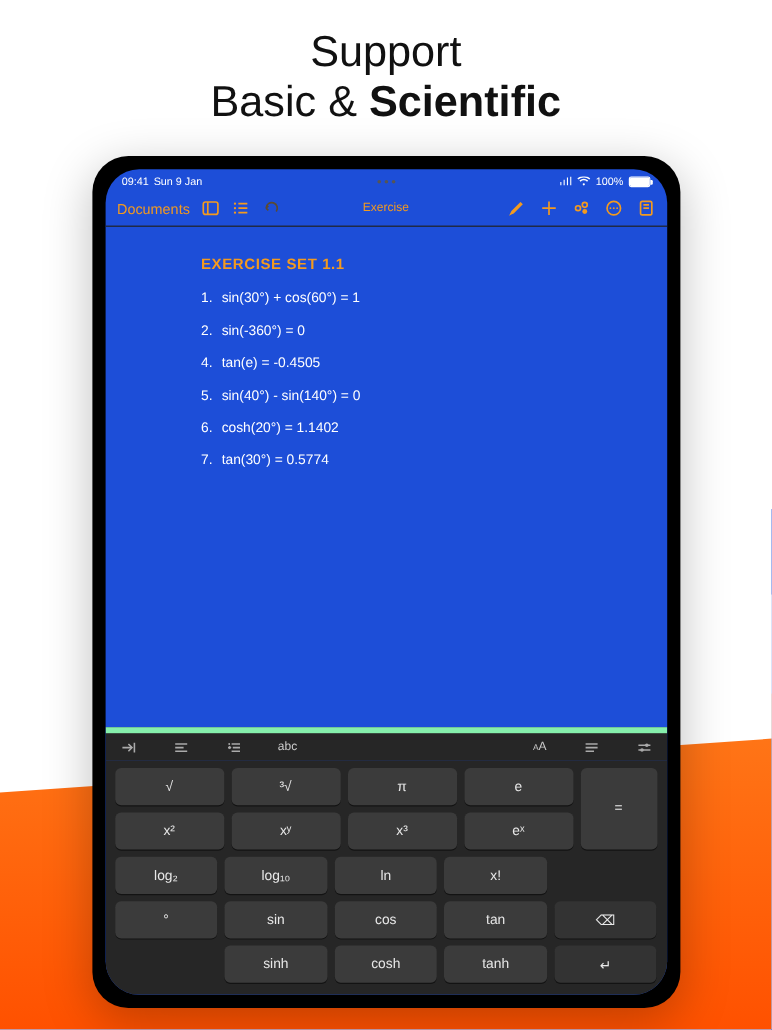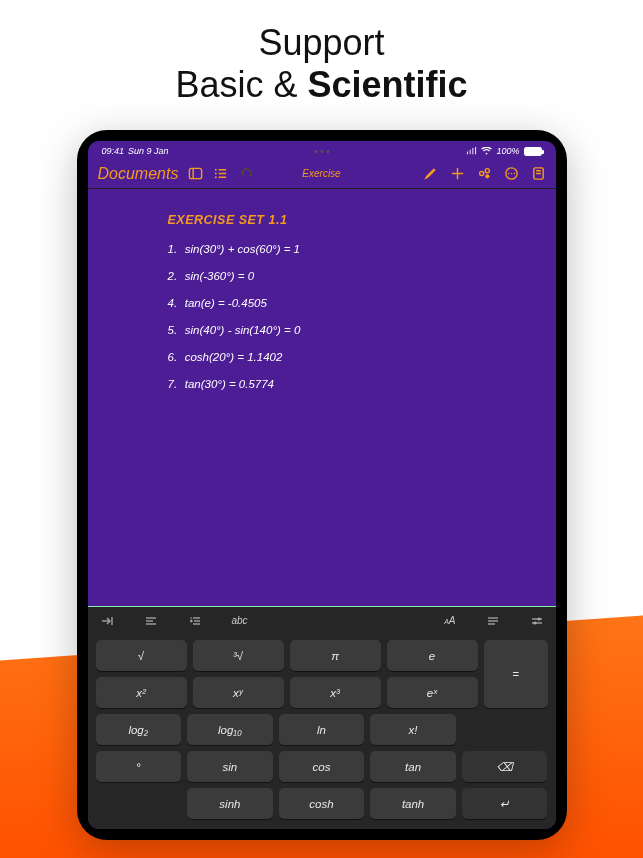"09:41" .screen { background: #4c1d95 -> #1d4ed8; border-radius: 11px -> 28px; font-style: italic -> none }
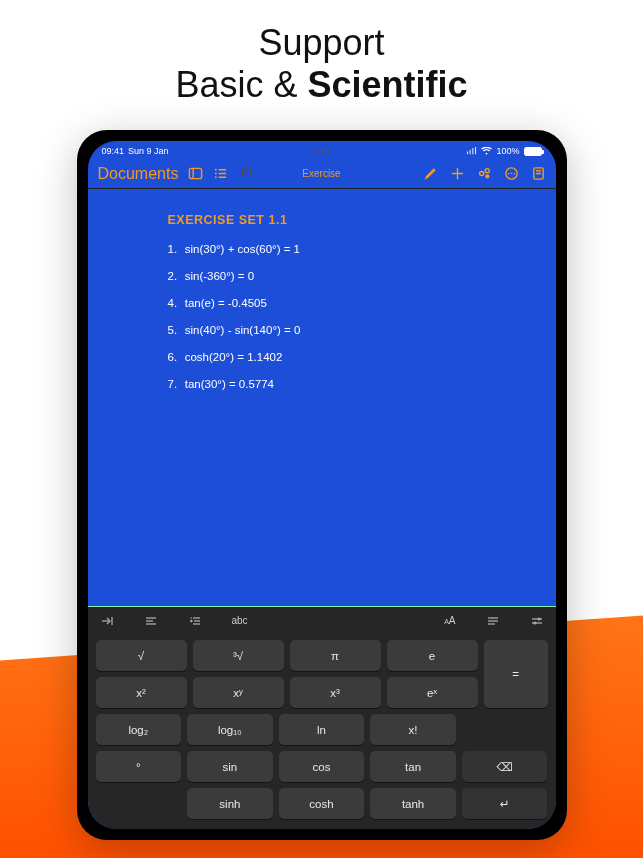"Documents" .toolbar .back { font-size: 16px -> 12px }
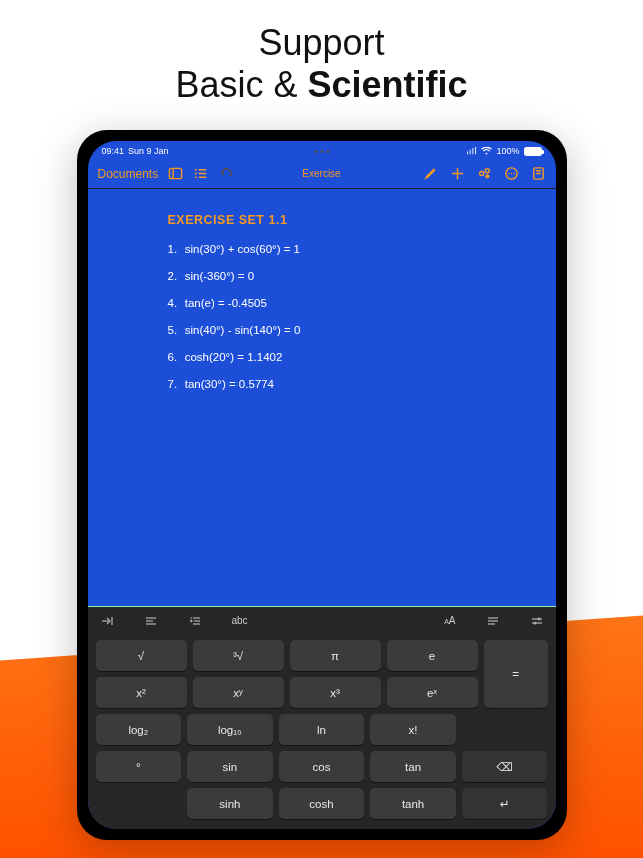"abc" .kbtool { border-top: 1px solid #86efac -> 5px solid #86efac }
